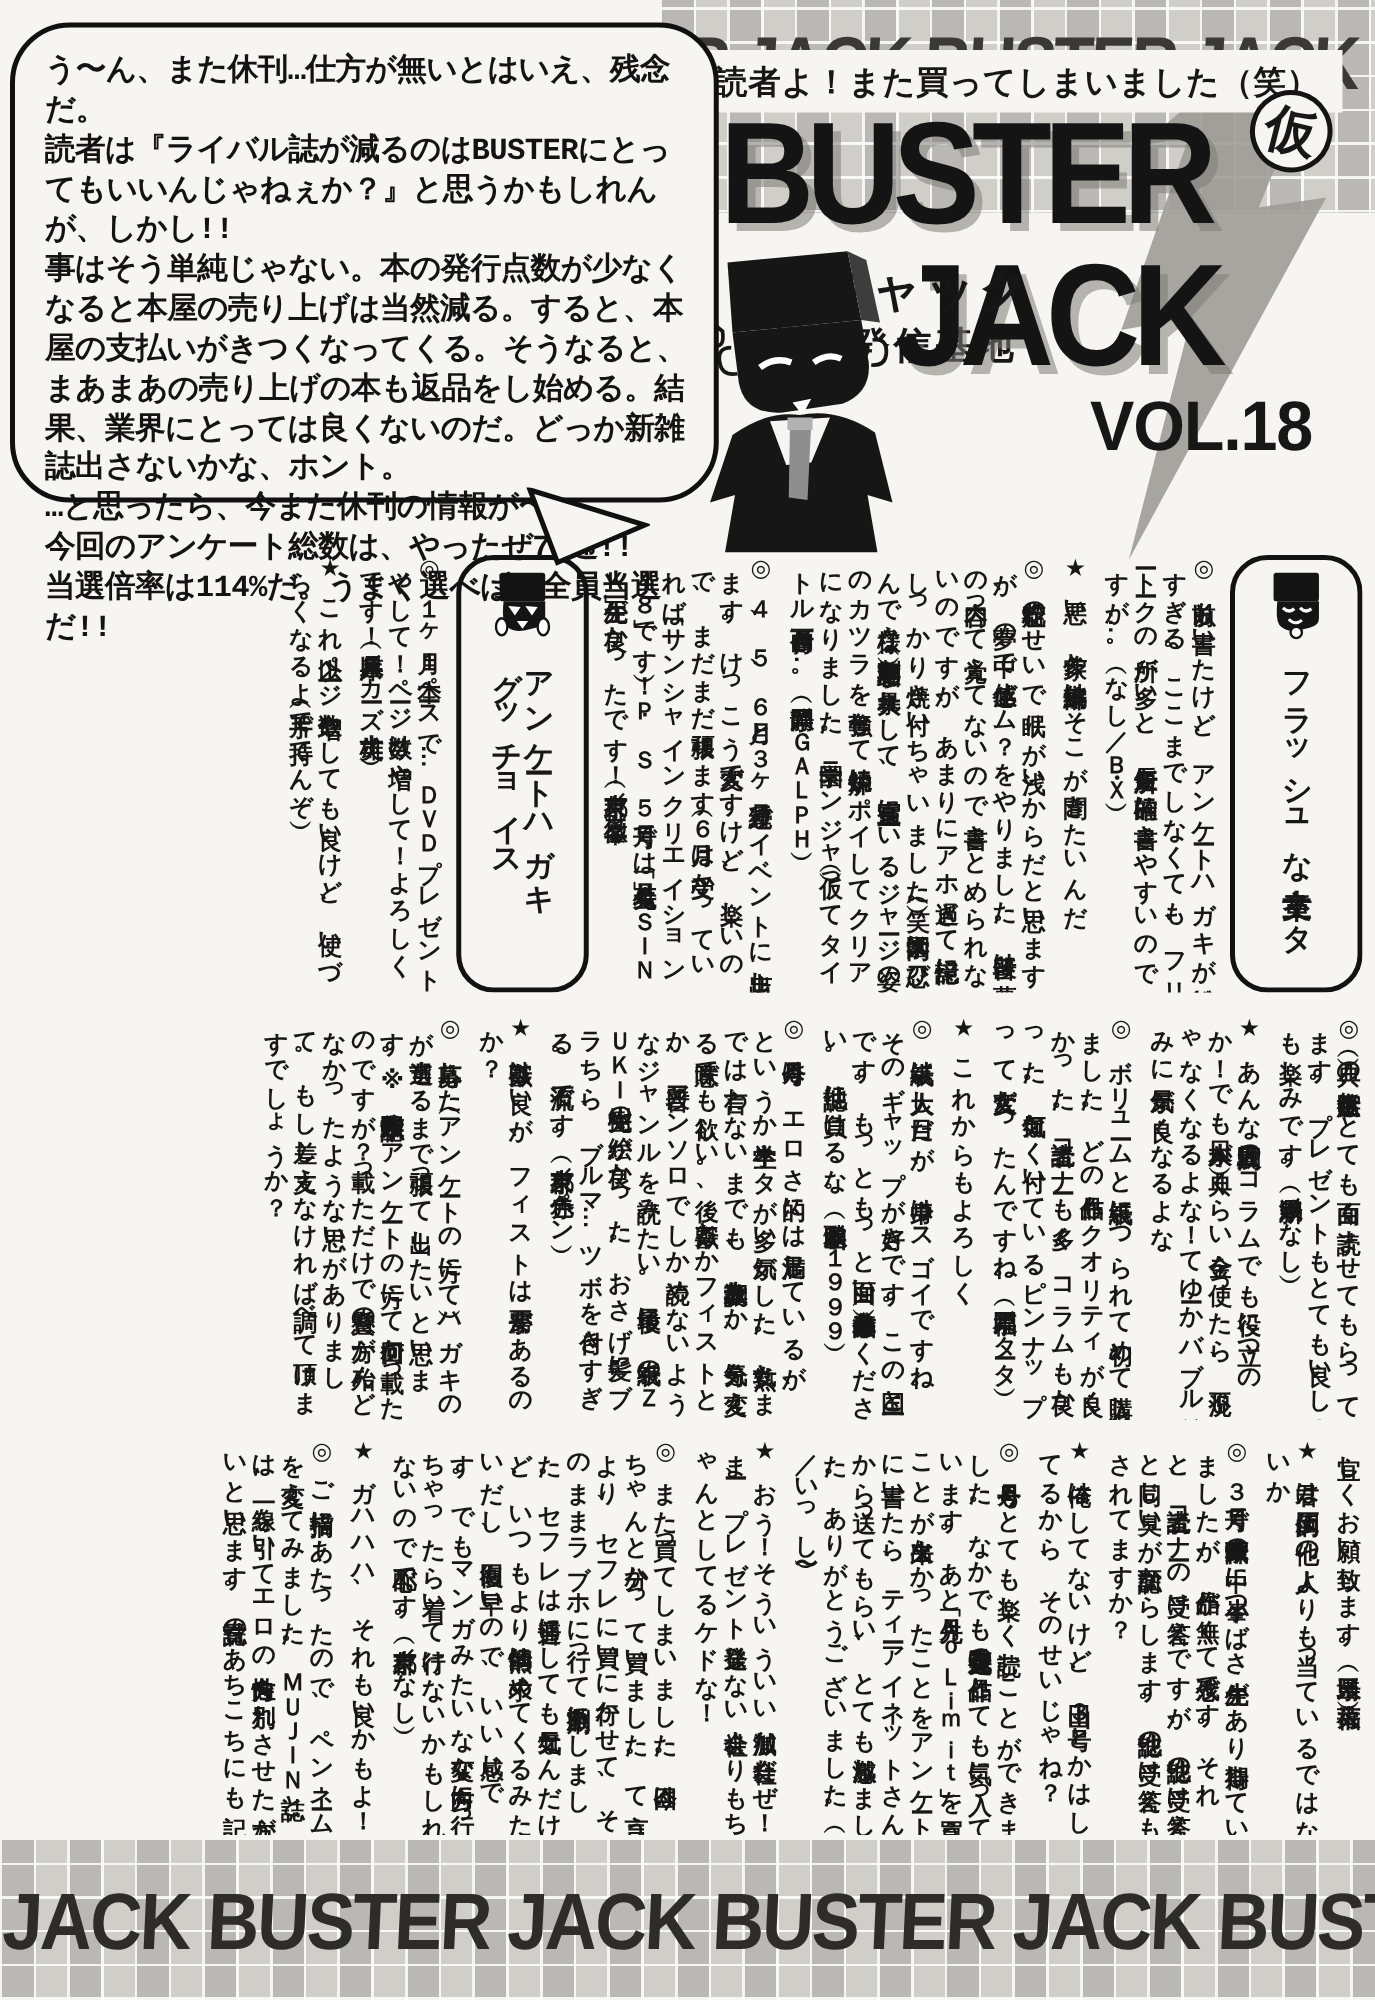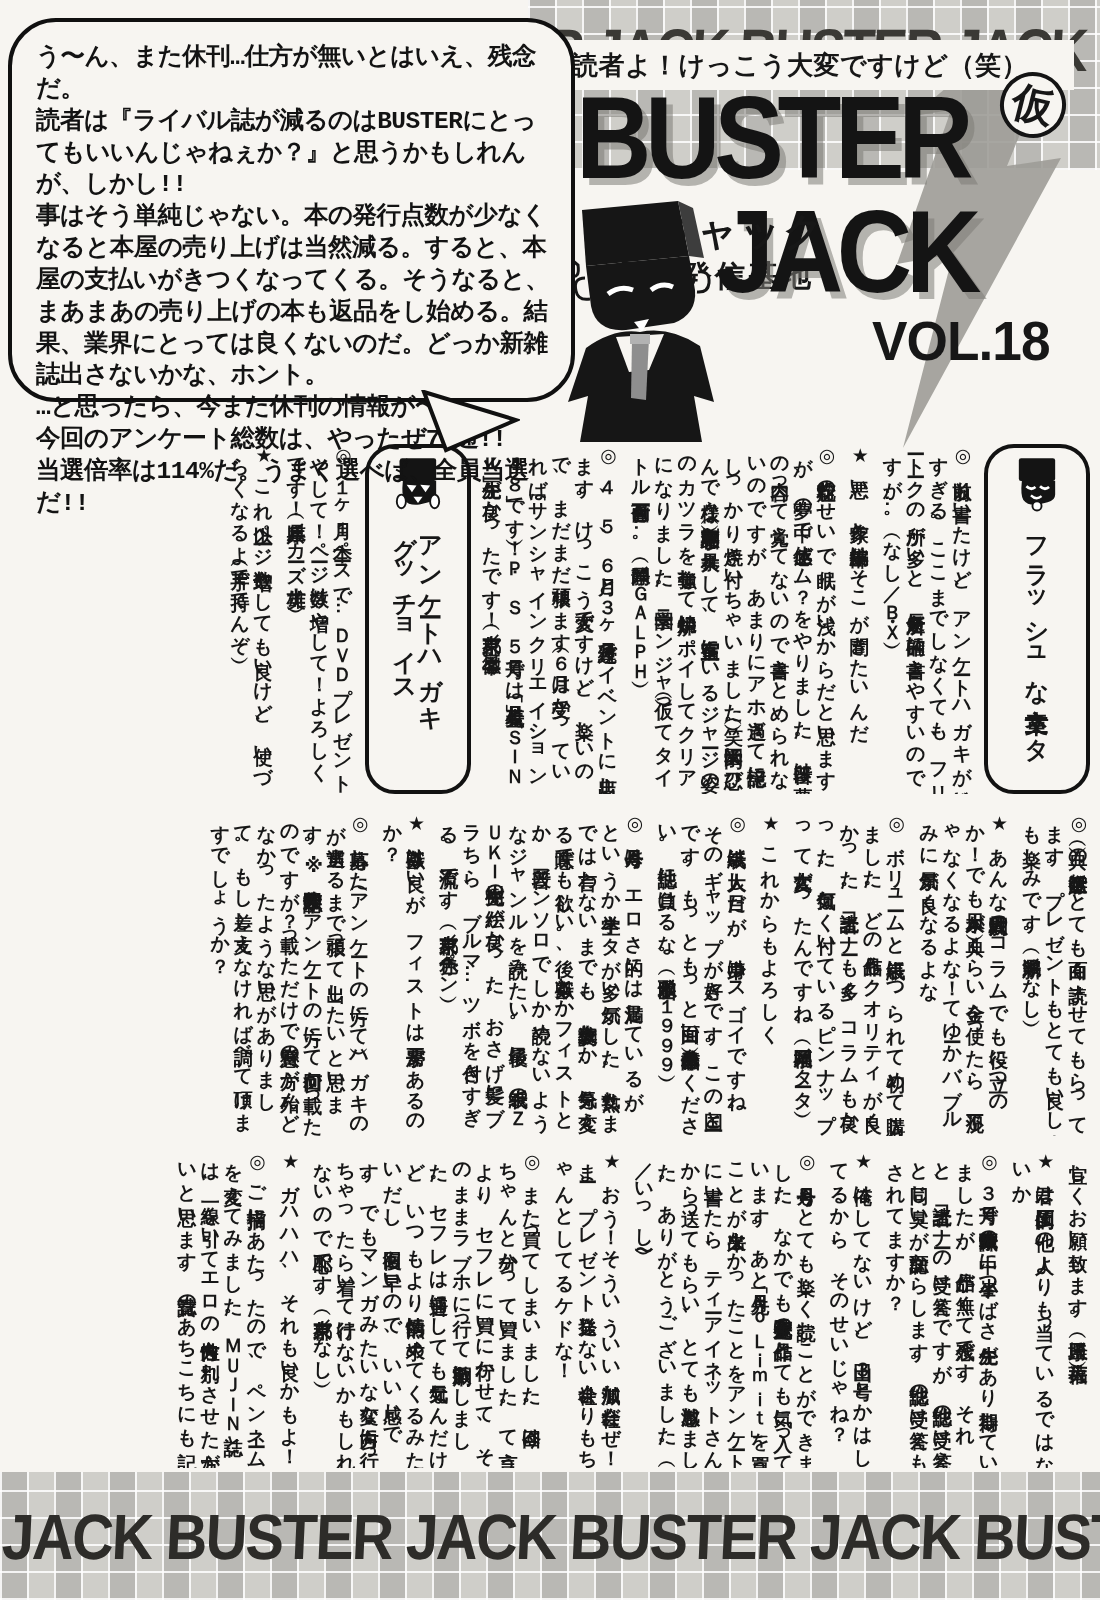"読者よ！けっこう大変ですけど（笑）" div.subtitle { text: けっこう大変ですけど -> また買ってしまいました }
